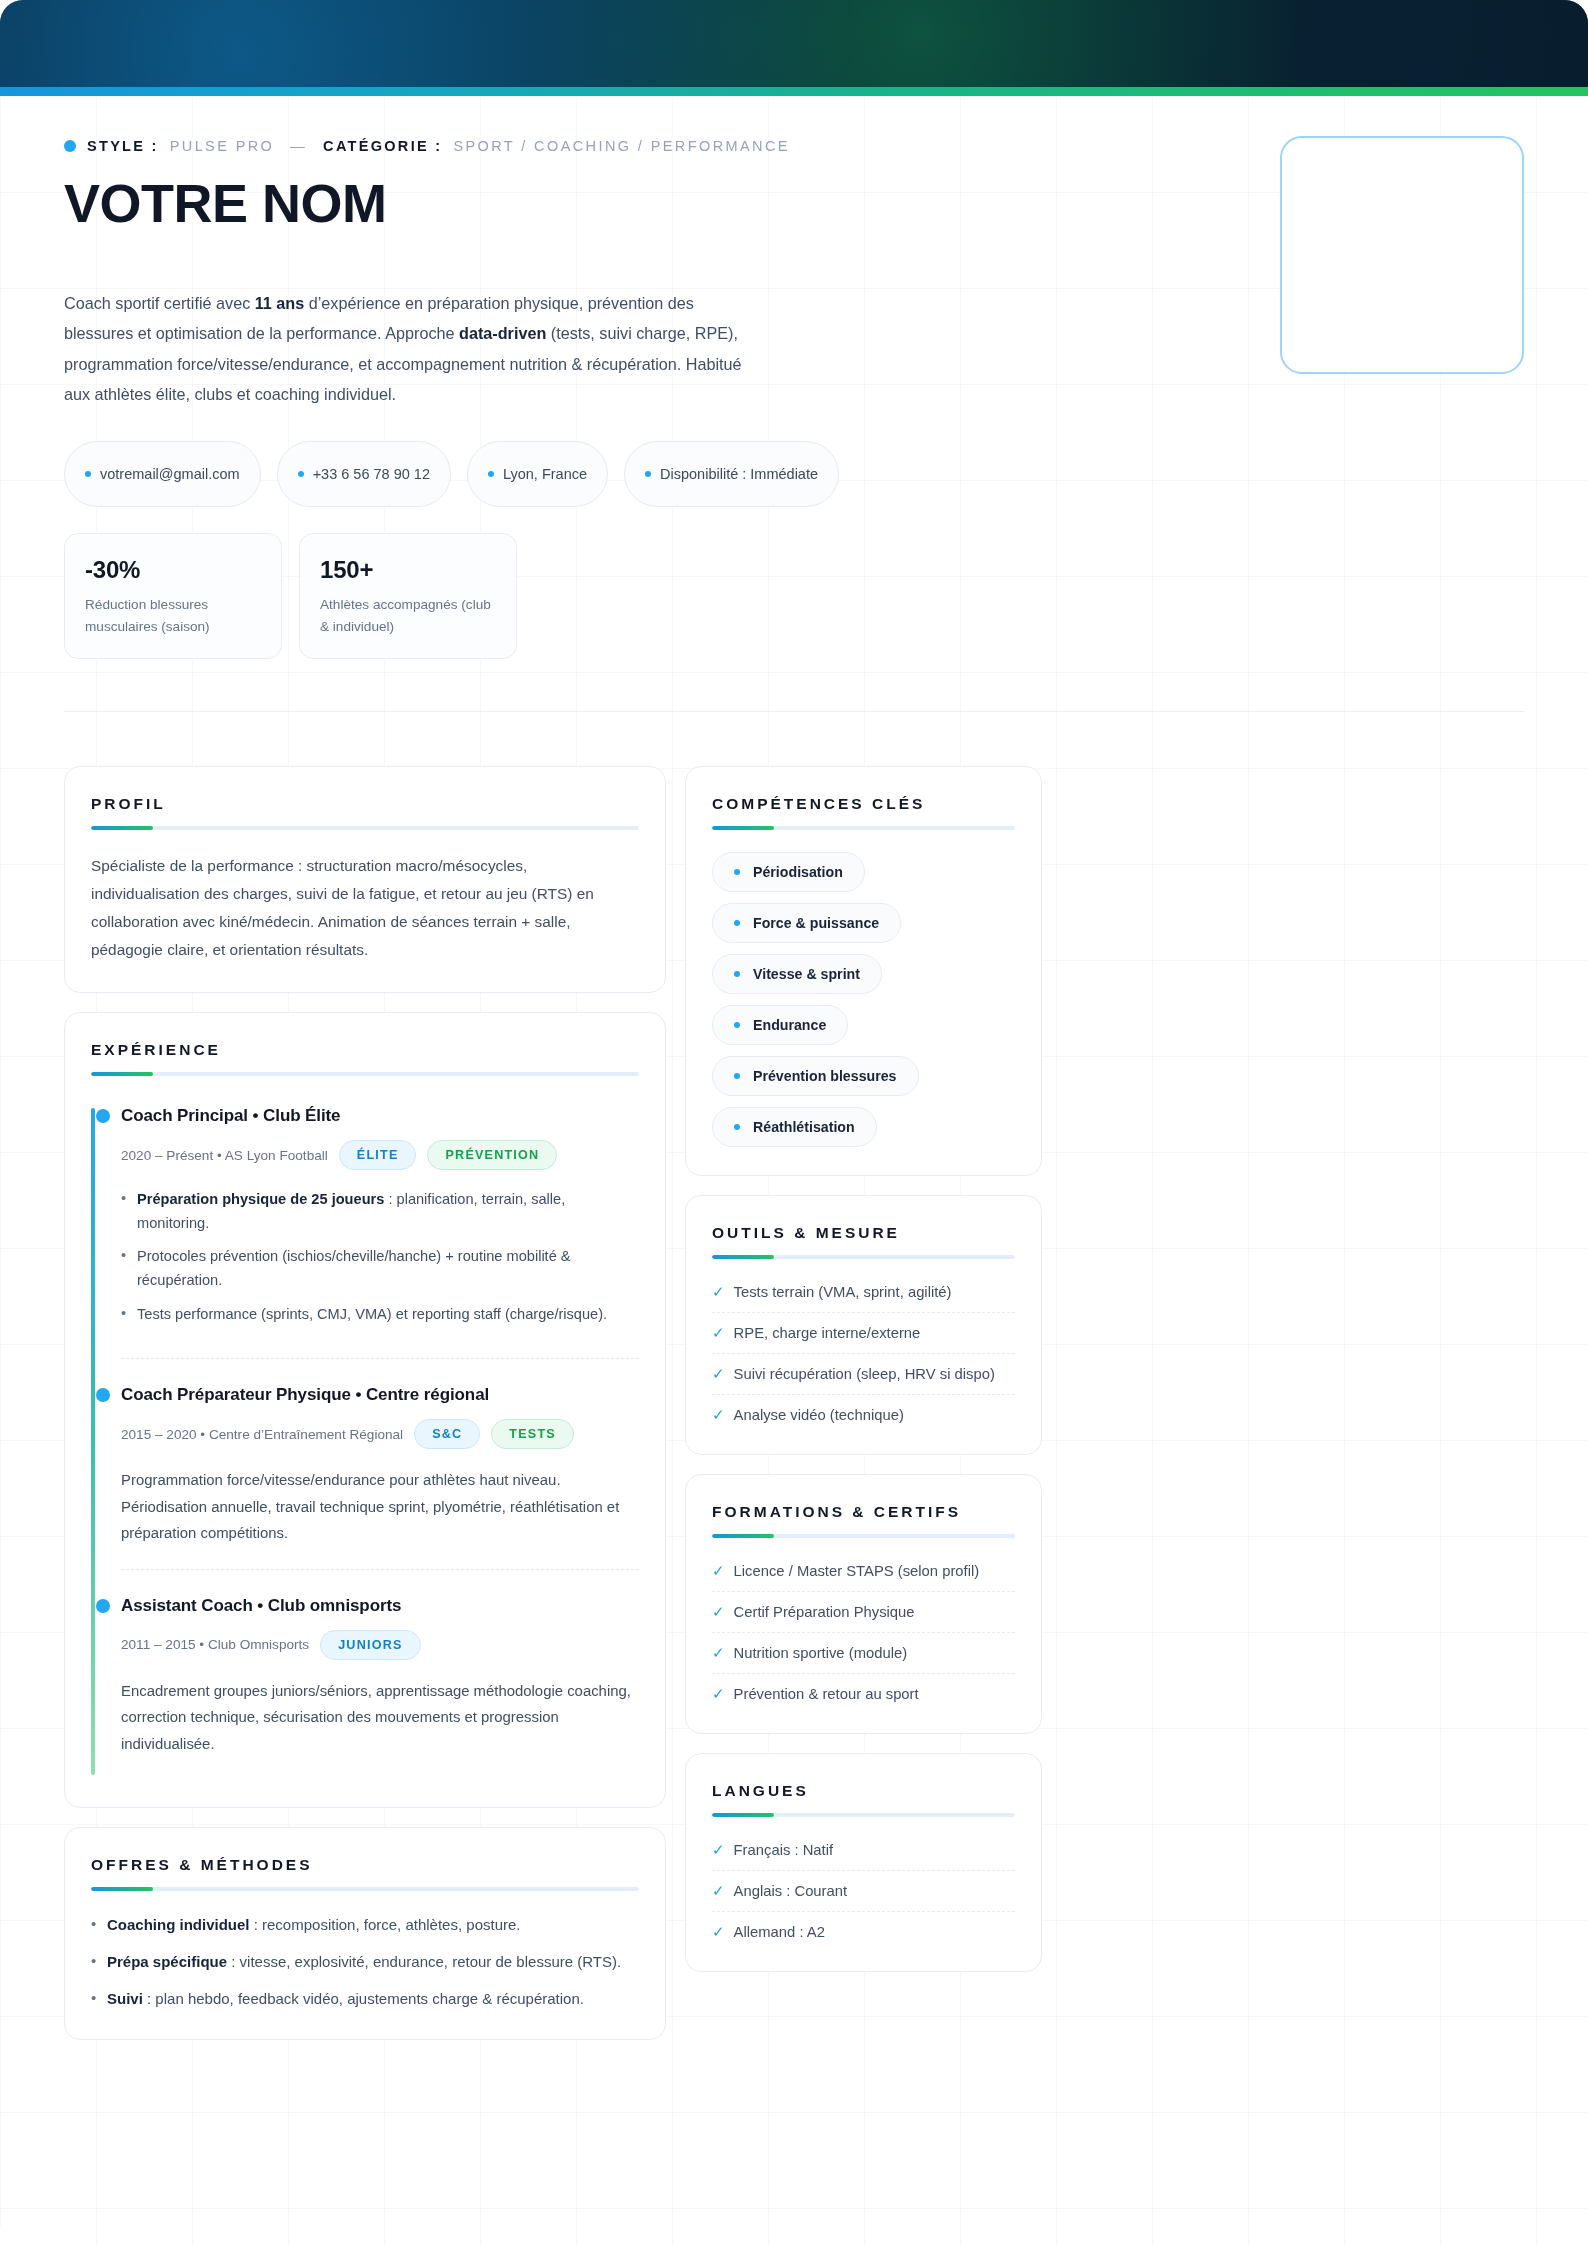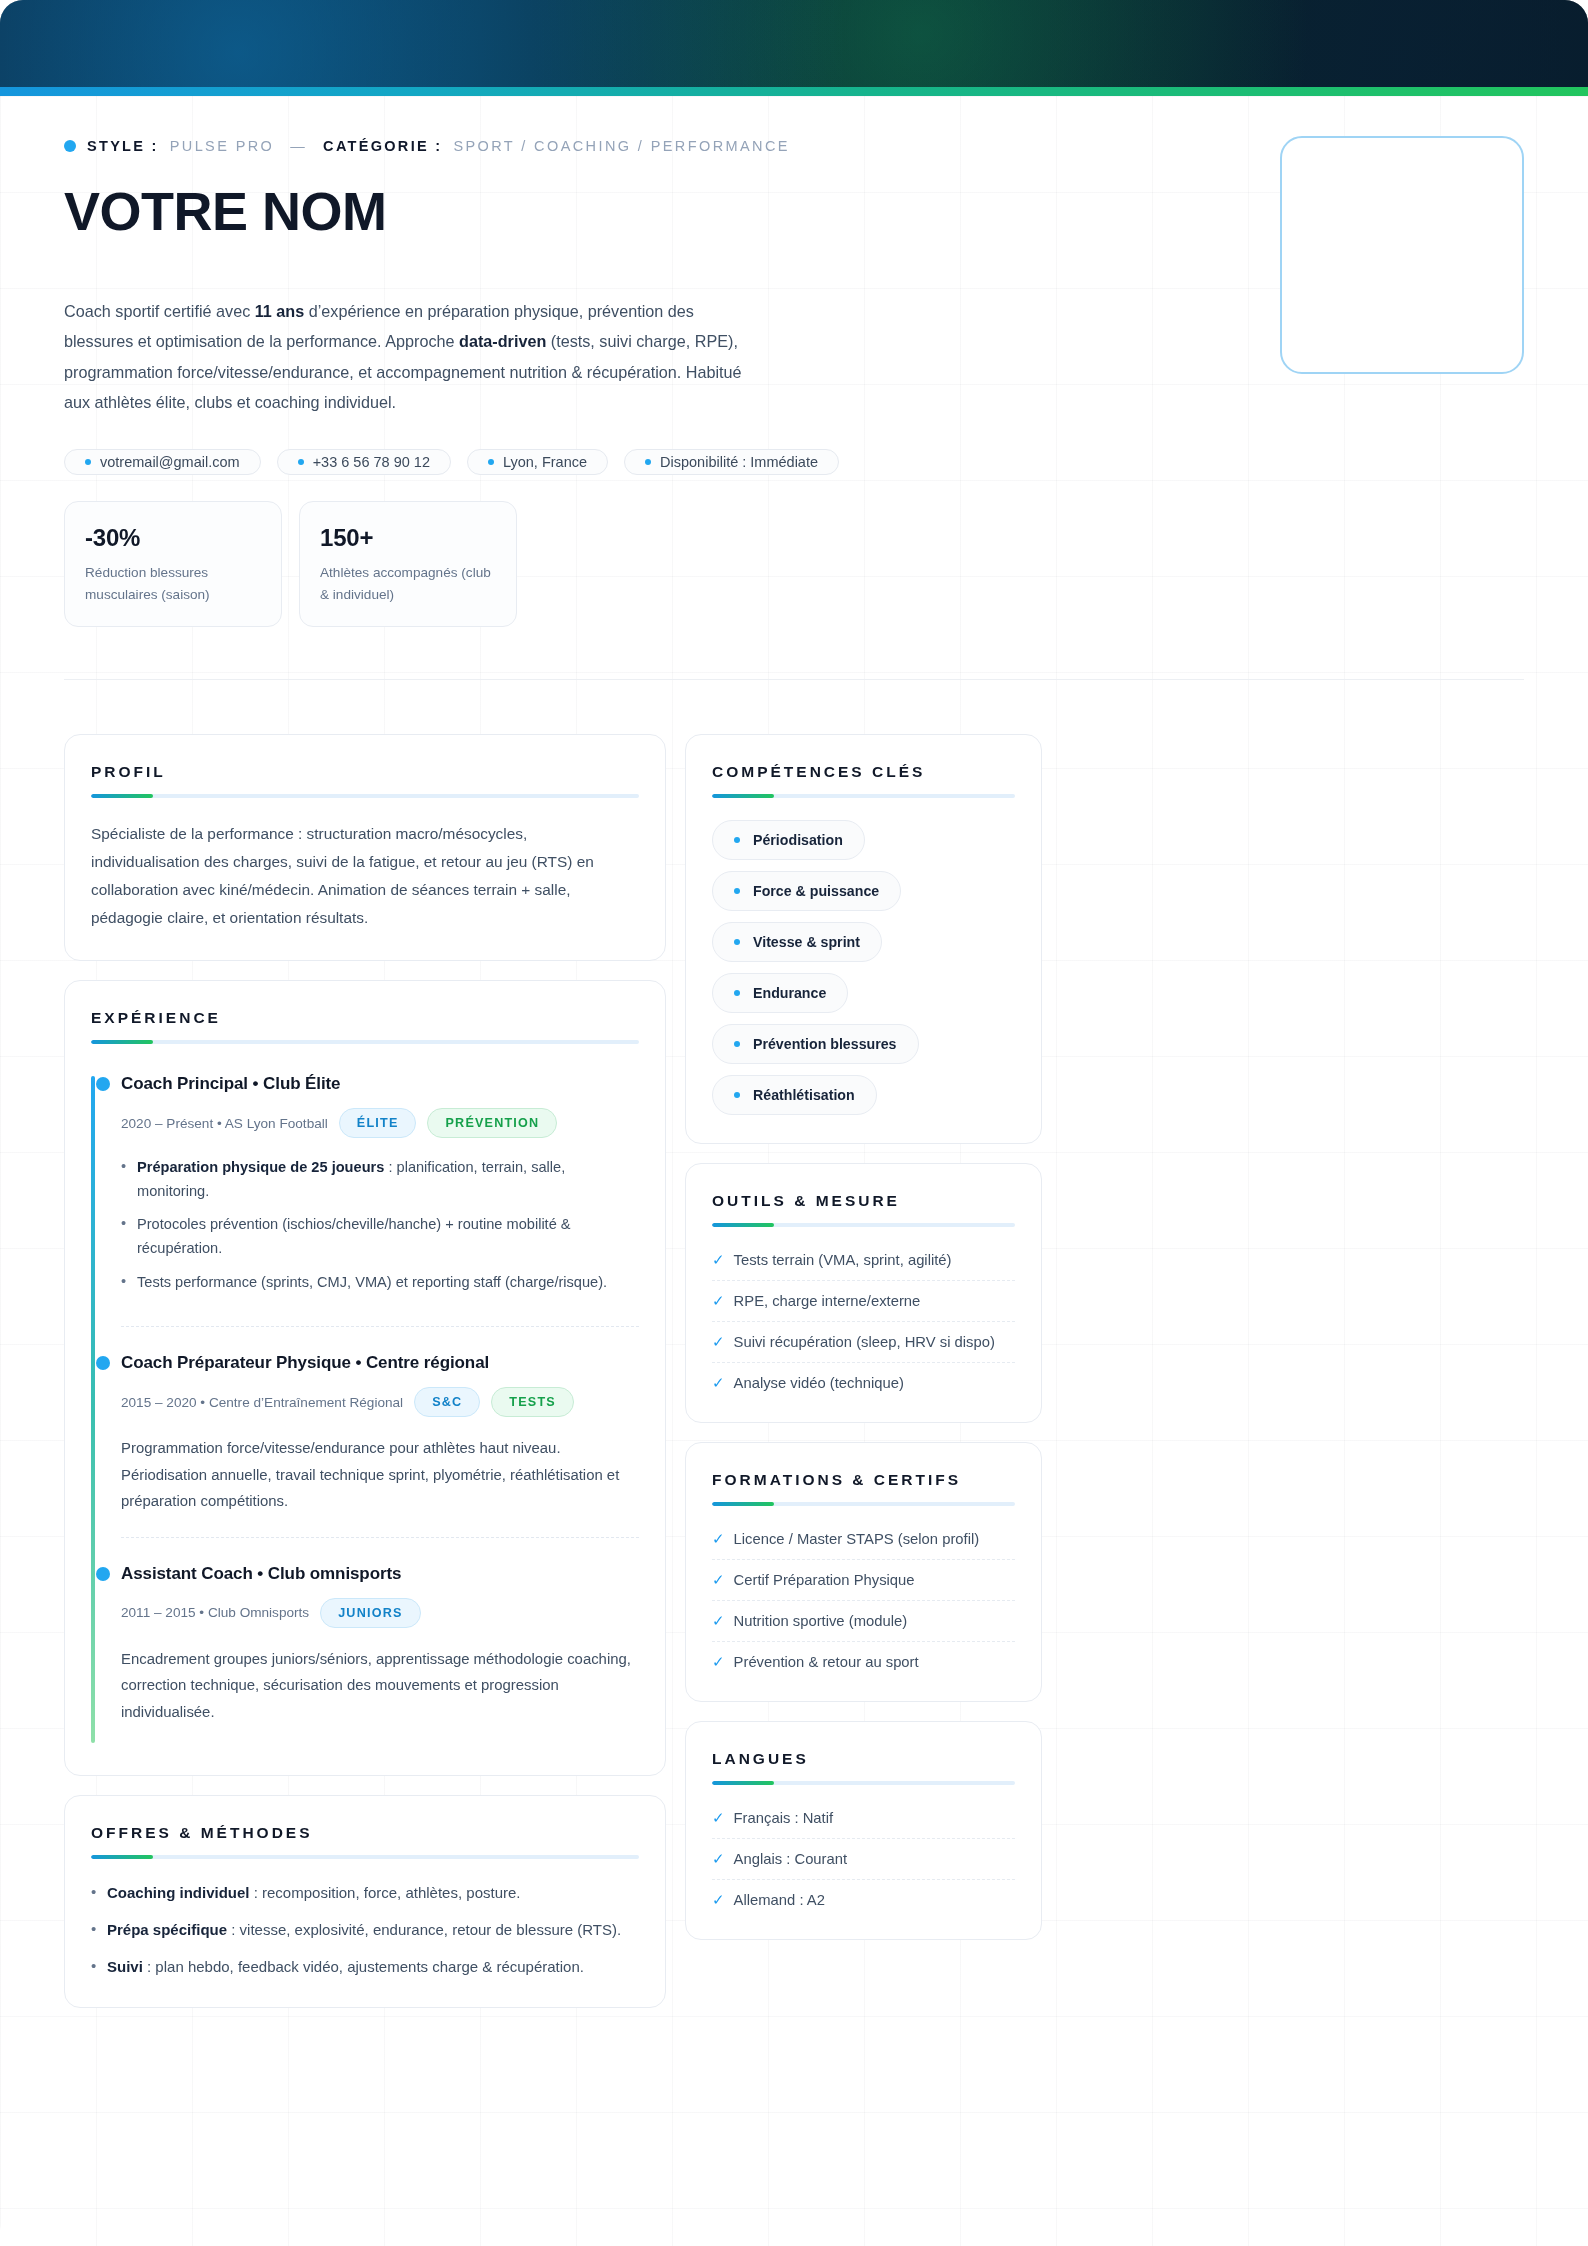"VOTRE NOM" .name { margin-top: 30px -> 22px }
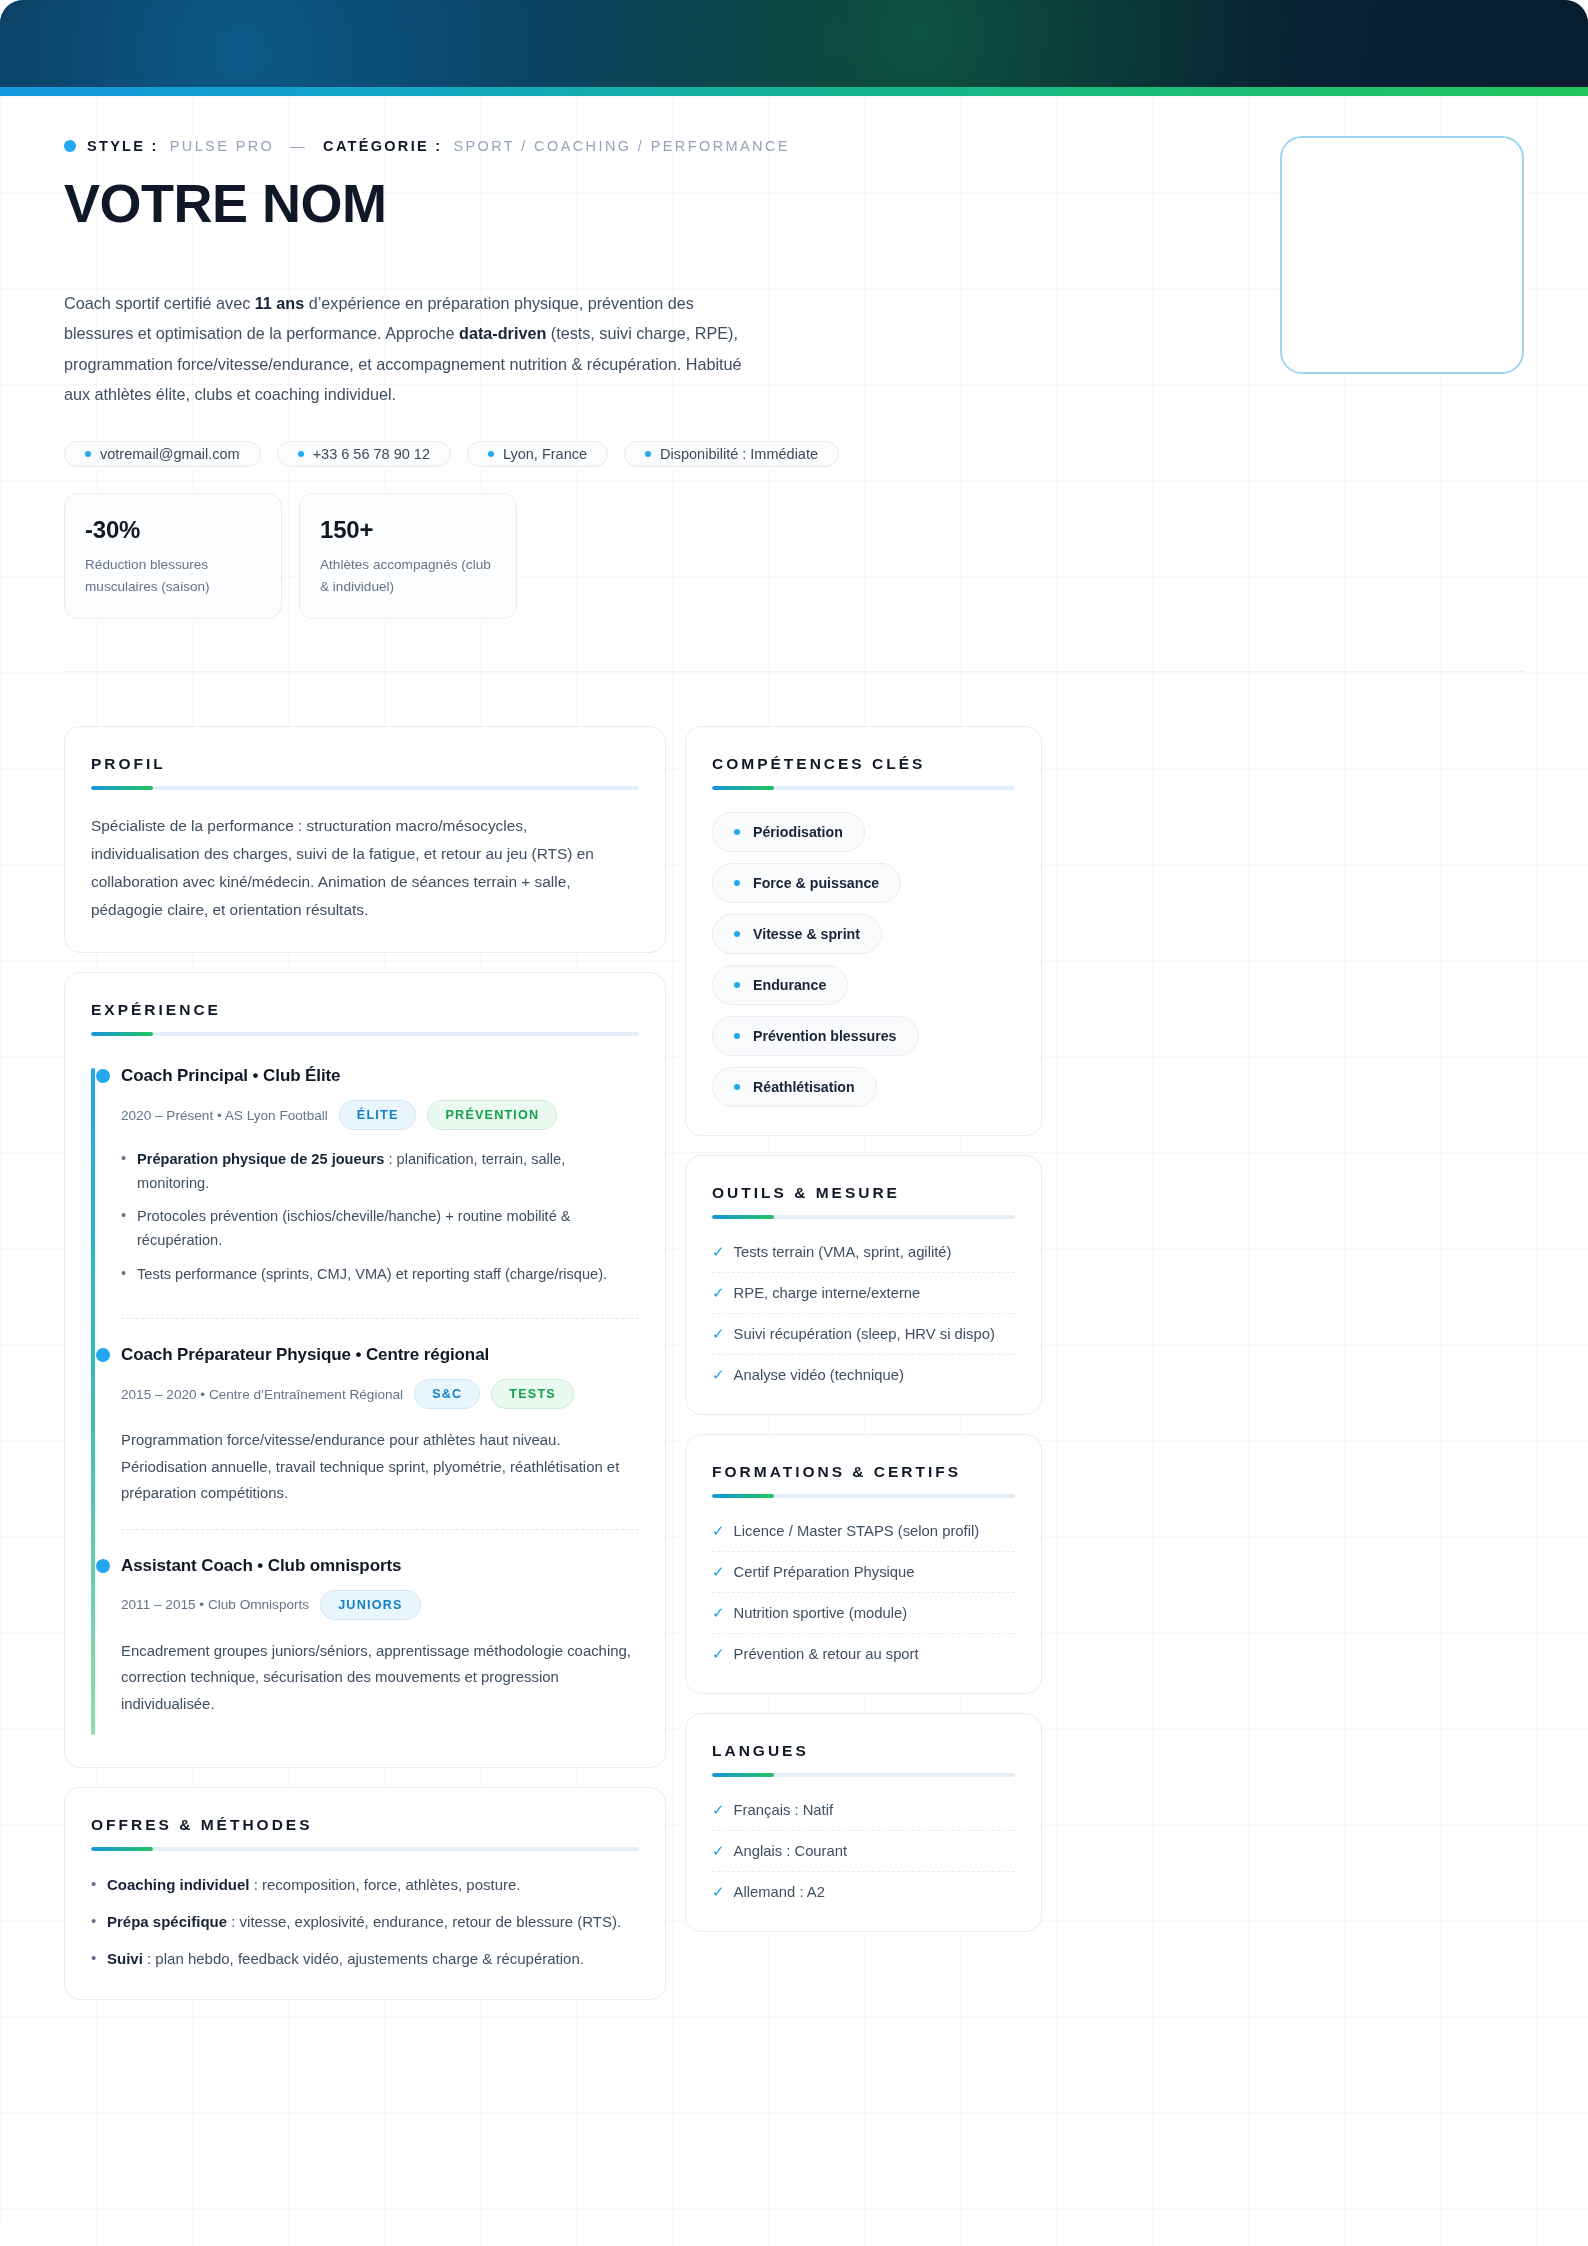"votremail@gmail.com" .chip { padding: 4px 20px -> 24px 20px }
